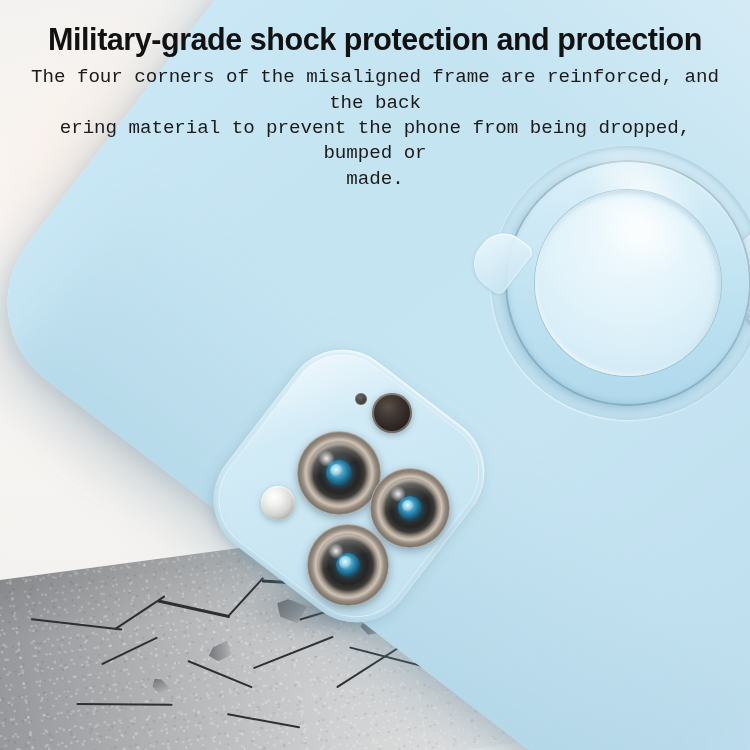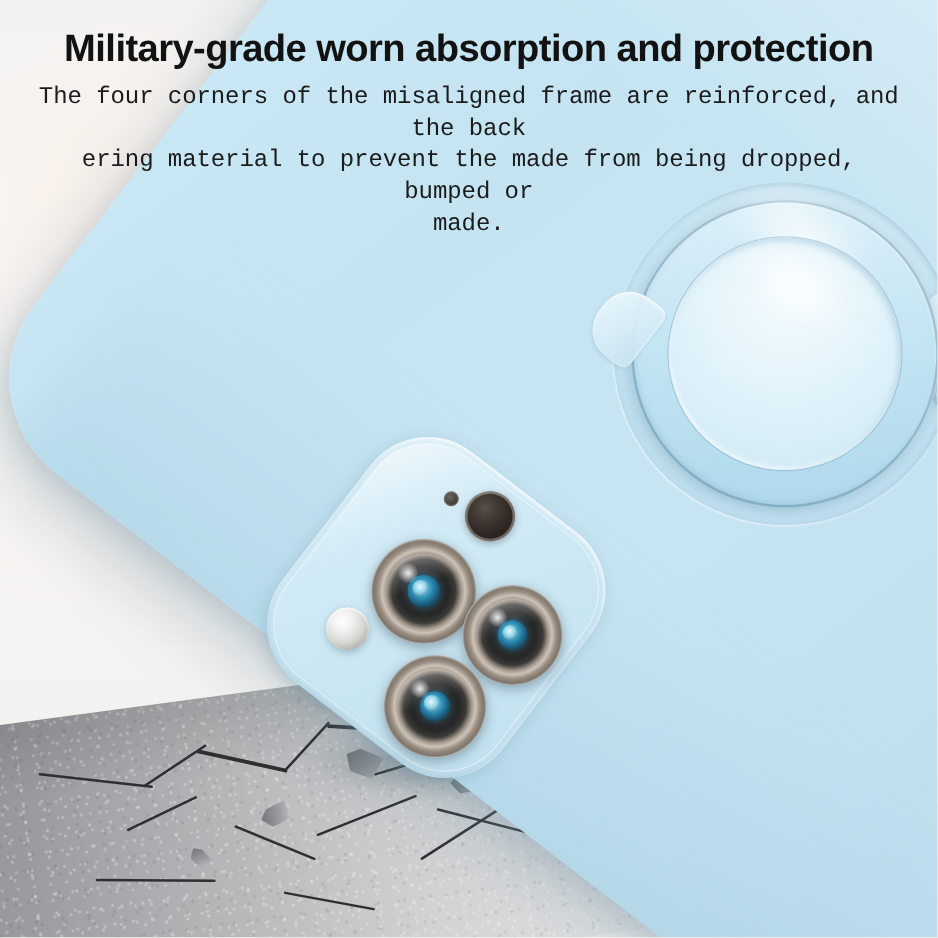"Military-grade worn absorption and" h1.headline { text: worn absorption -> shock protection }
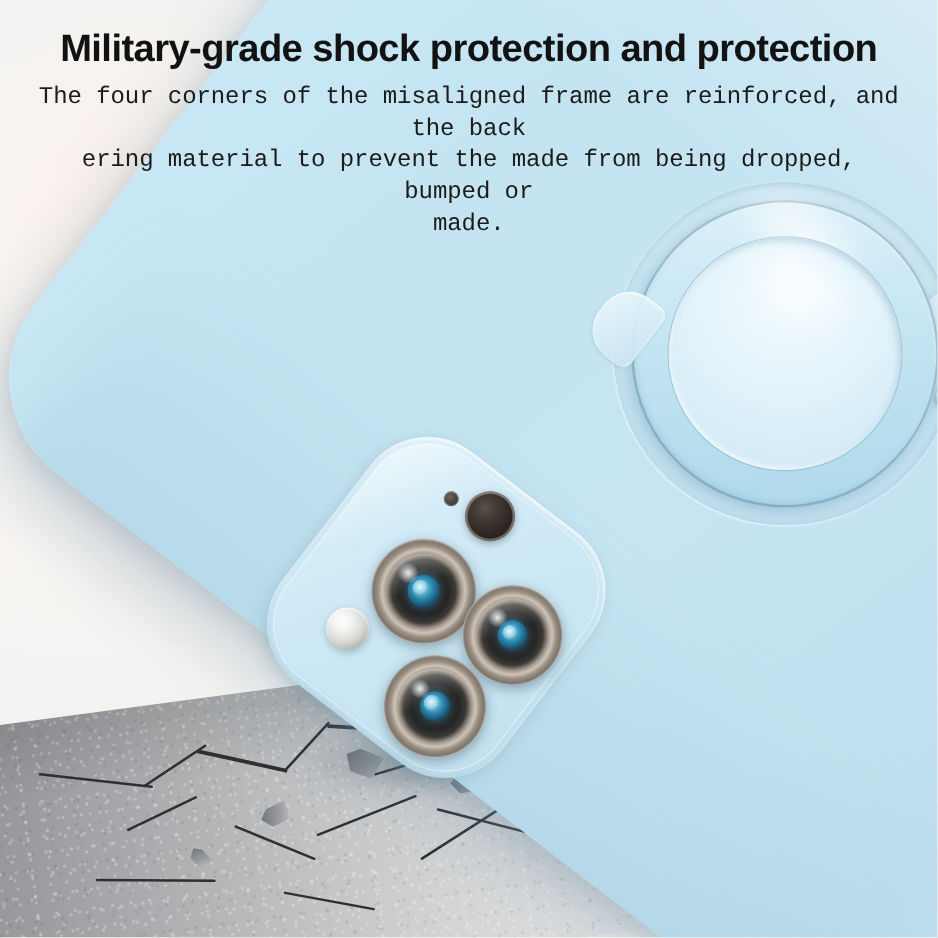"ering material to prevent the" span.ln { text: made -> phone }
